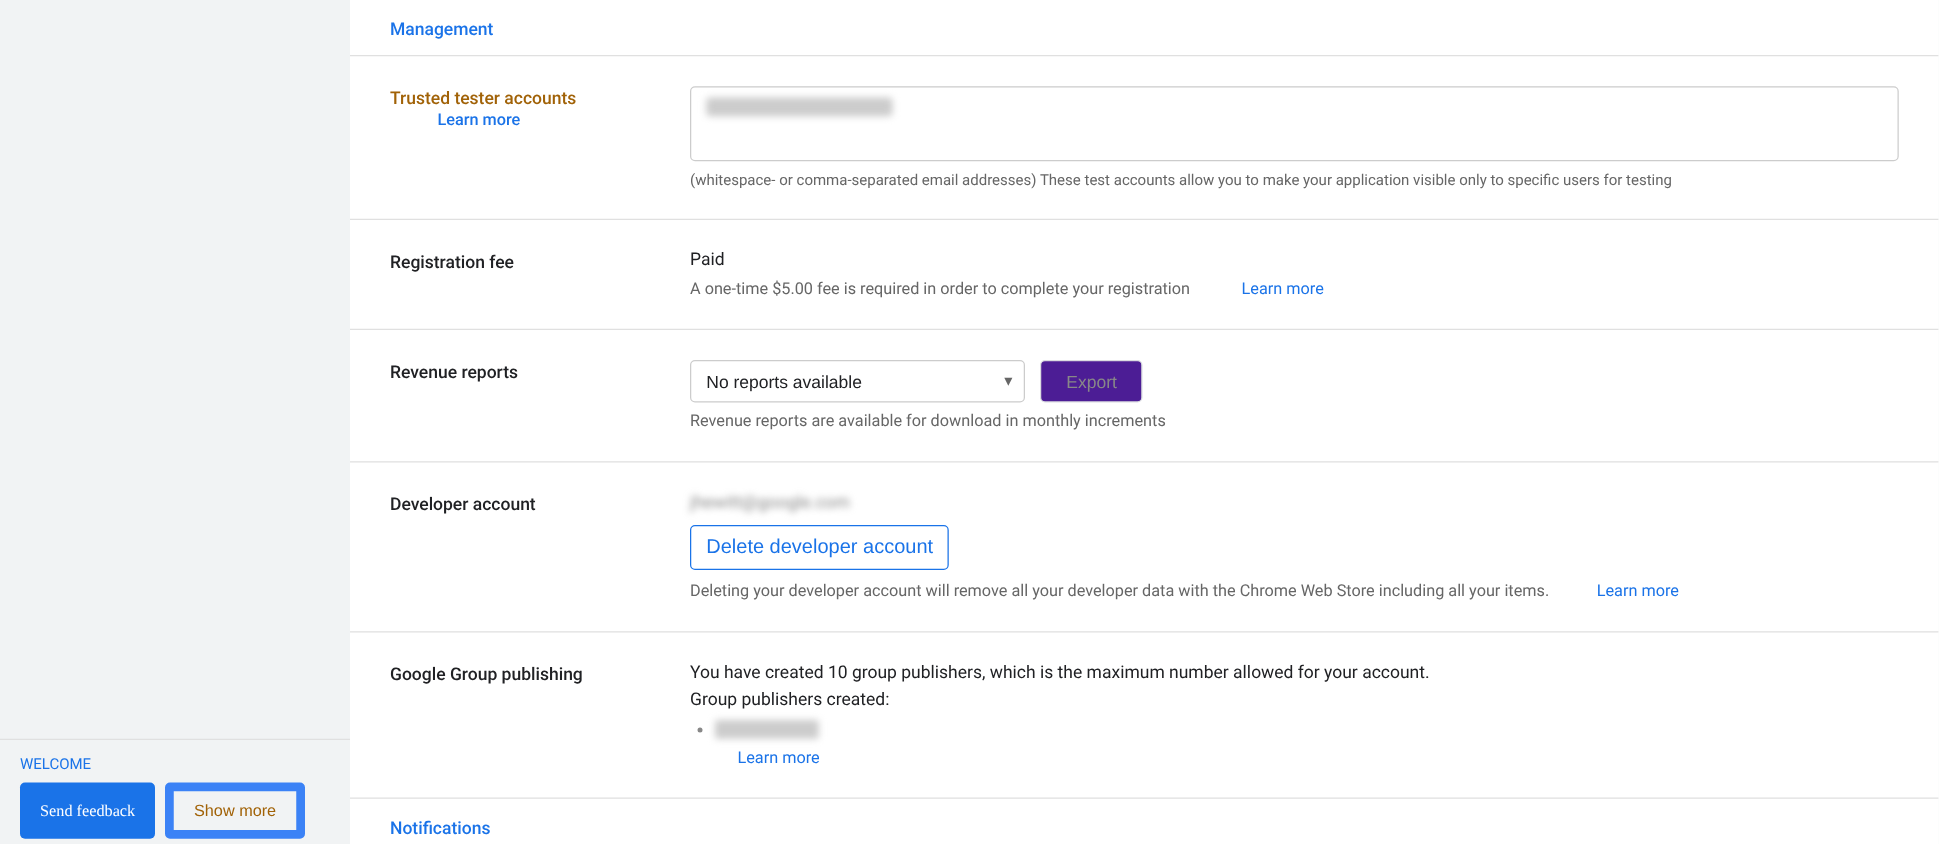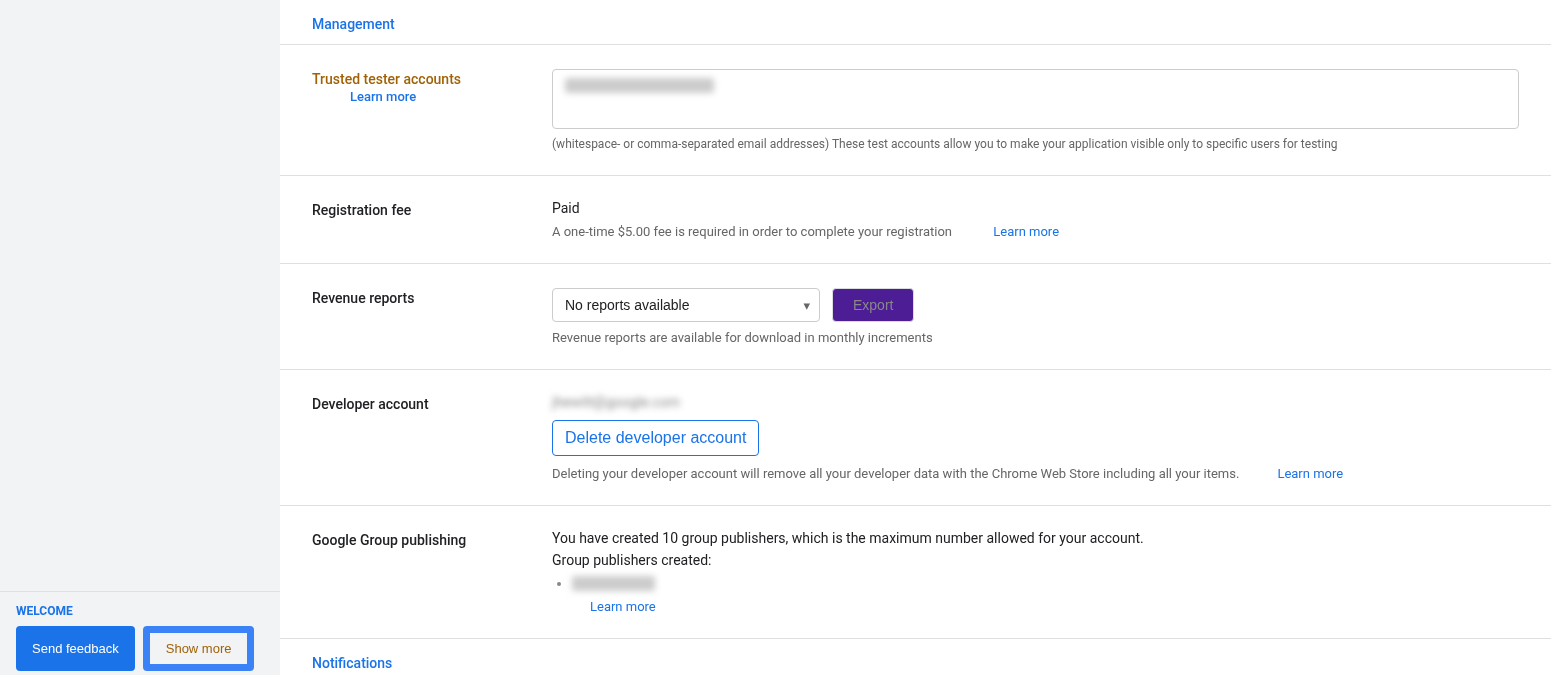"WELCOME" .welcome-text { font-weight: 700 -> 400 }
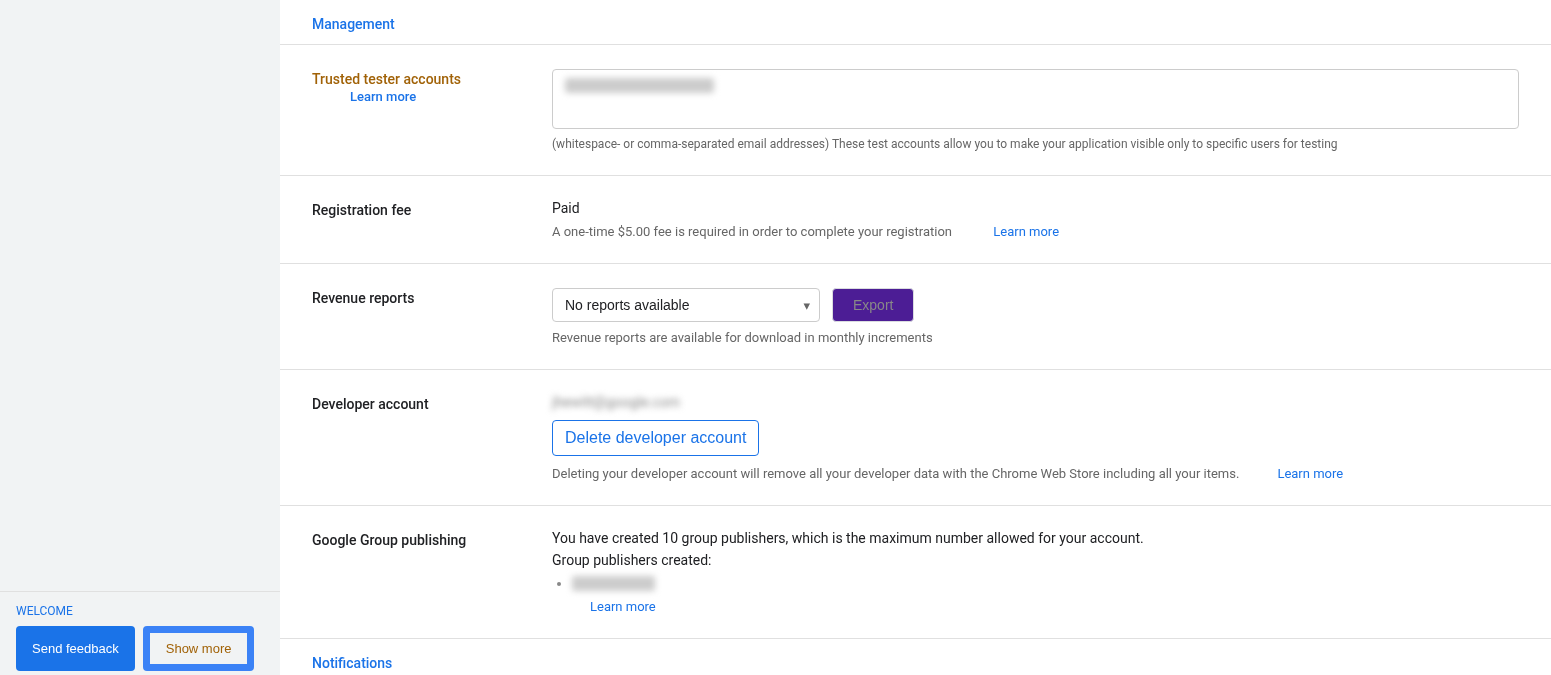"Send feedback" .btn-feedback { font-family: none -> Liberation Serif, serif }
